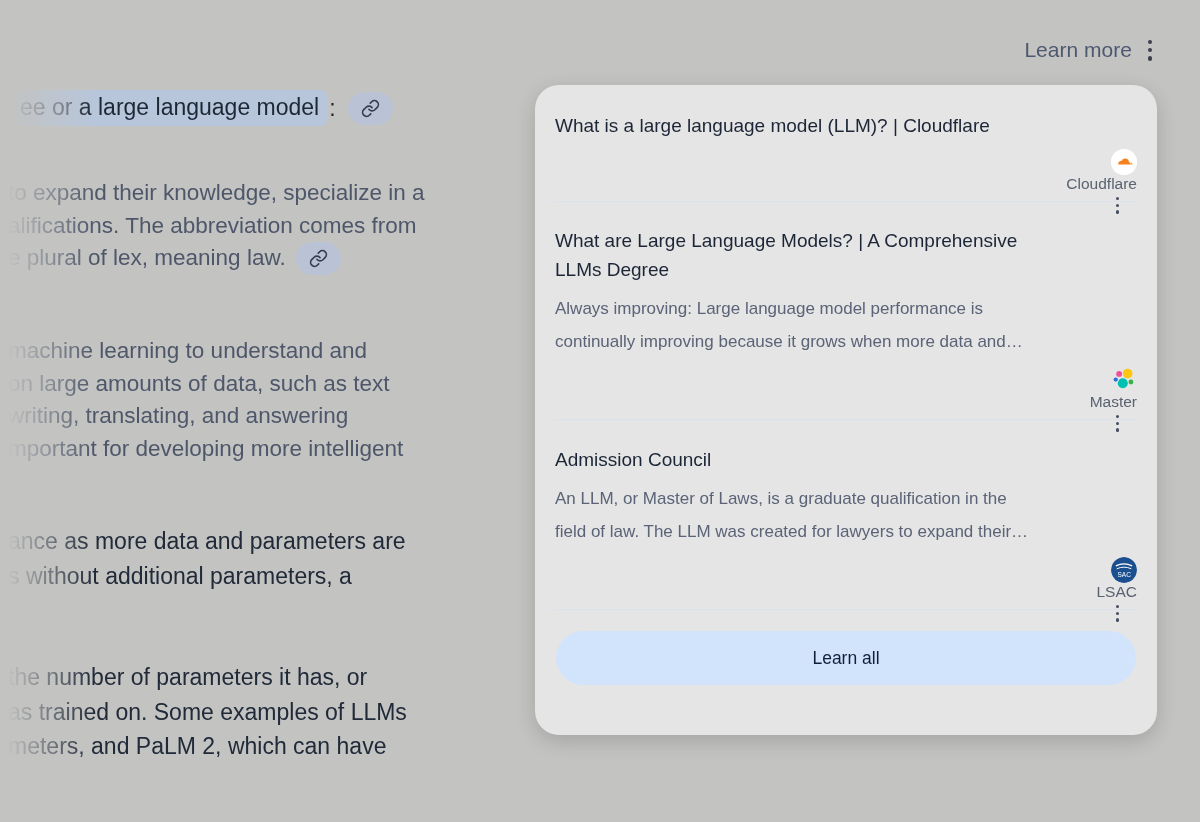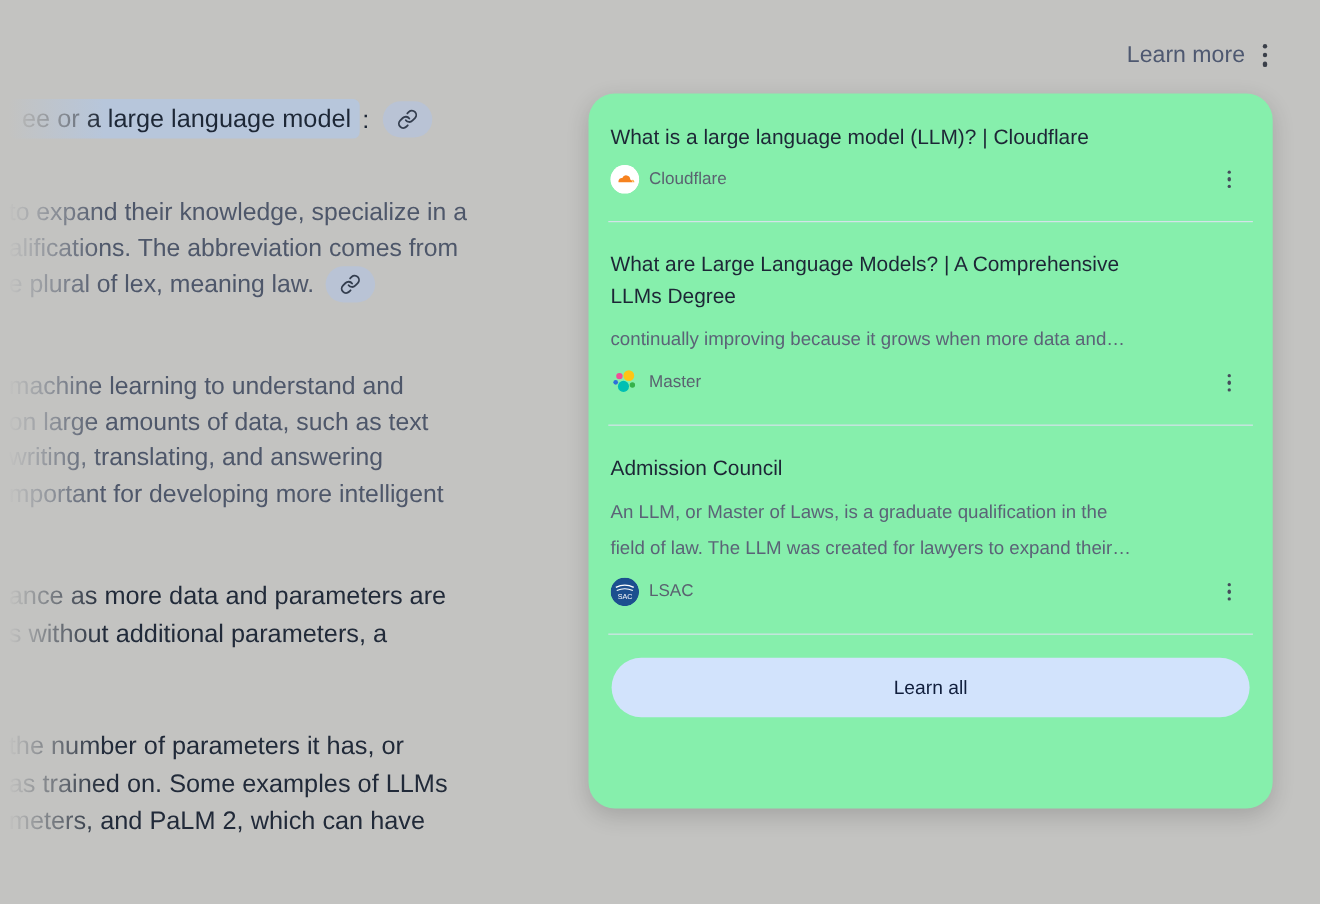"What is a large language" .panel { background: #86efac -> #e5e5e5 }
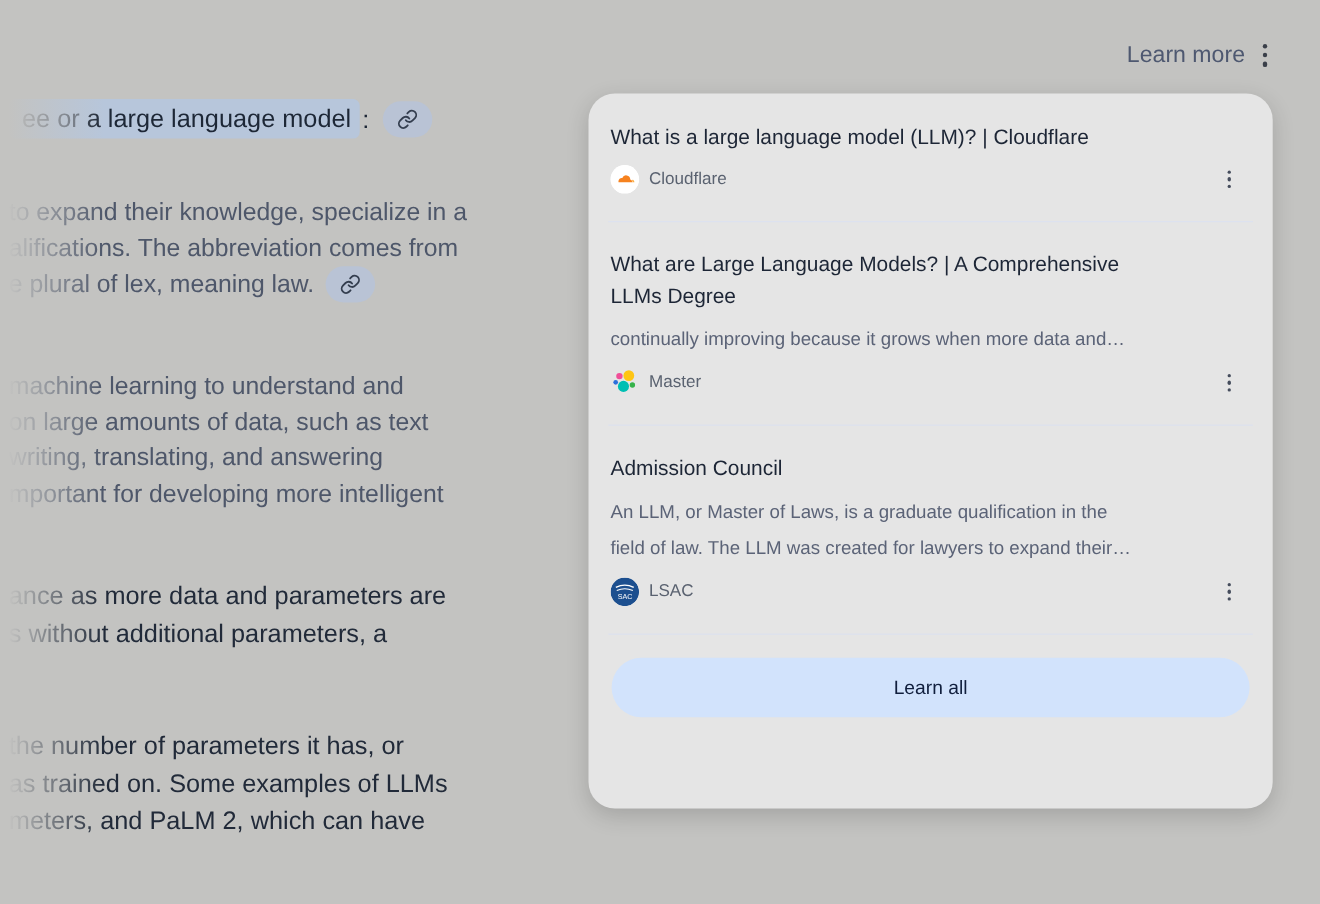"Cloudflare" .source-row { align-items: center -> flex-end; flex-direction: none -> column }
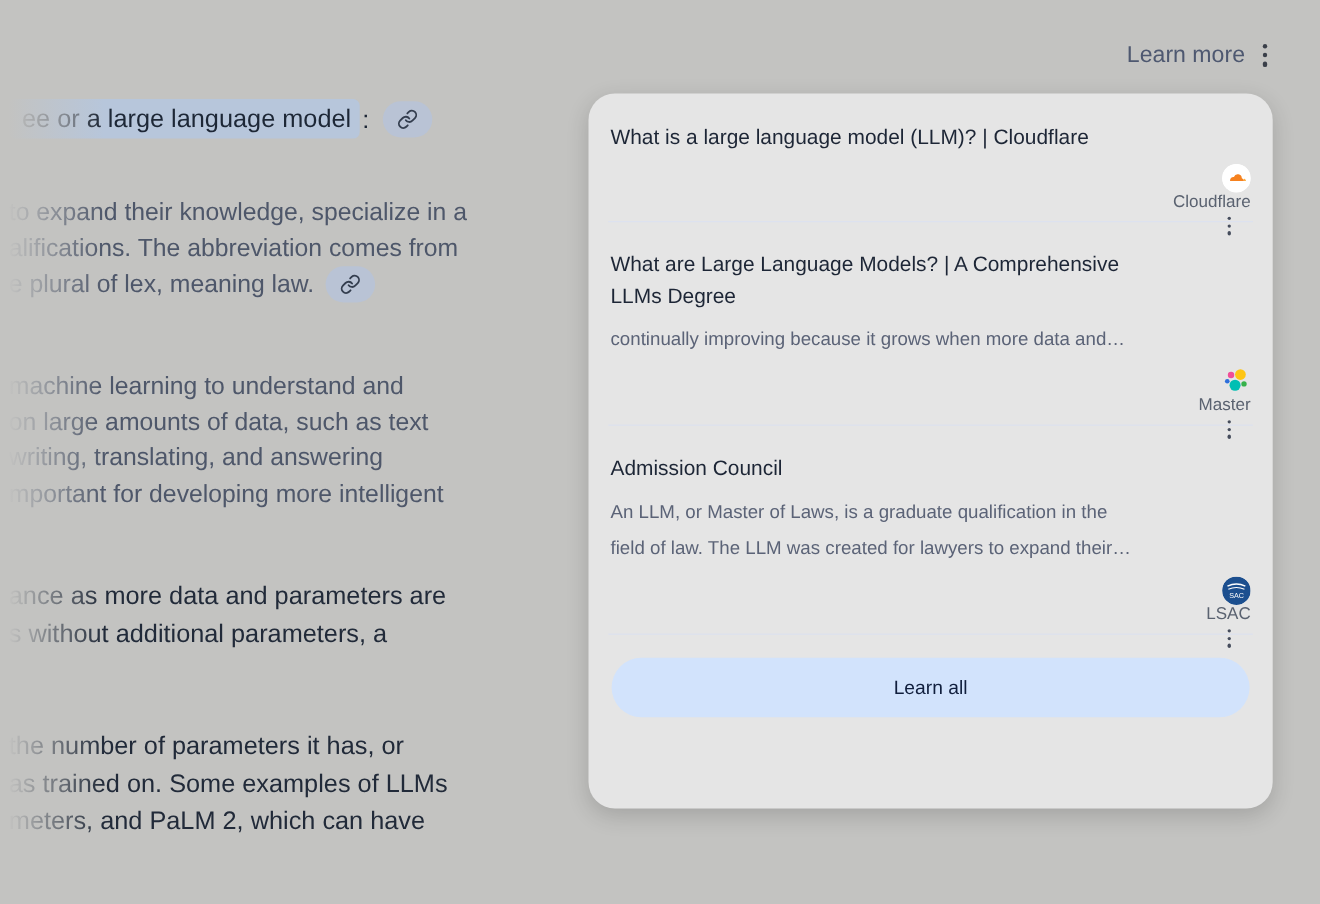"Always improving: Large language model" div { html: none -> <div>Always improving: Large language model performance is</div> }
